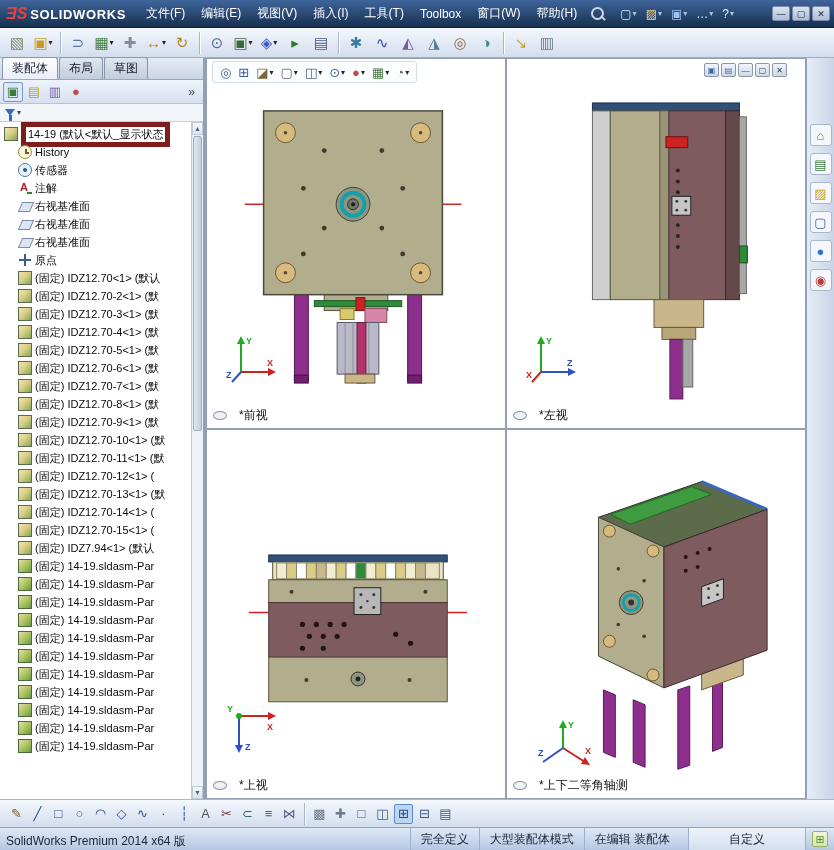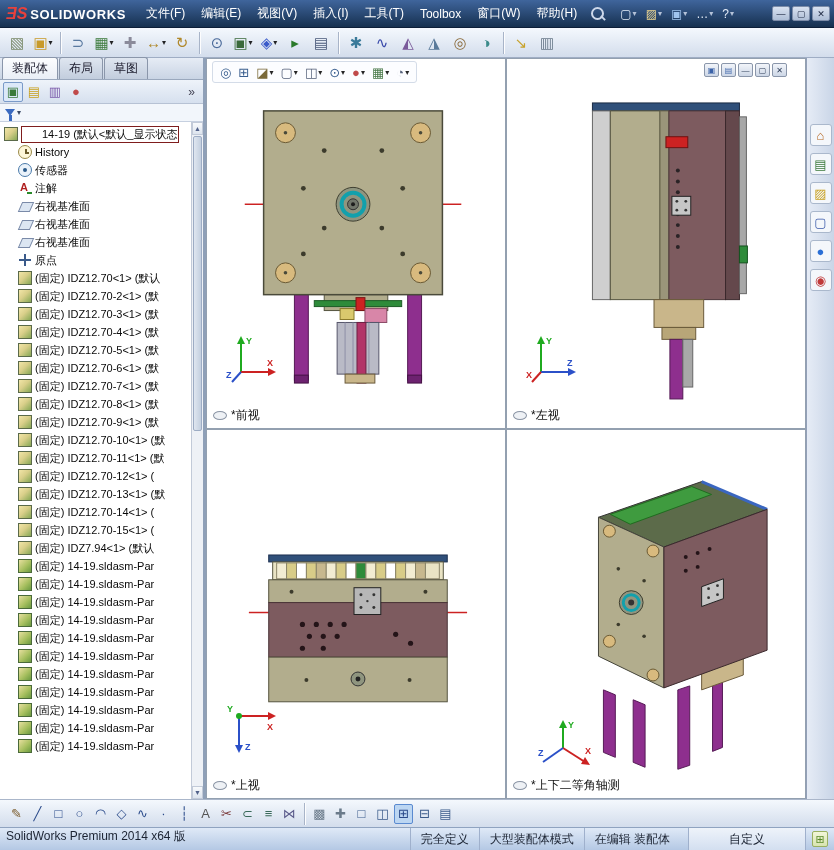"14-19 (默认<默认_显示状态" .trow.boxed .tlabel { border: 1px solid #7f1d1d -> 5px solid #7f1d1d; padding: 0 20px -> 0 2px }
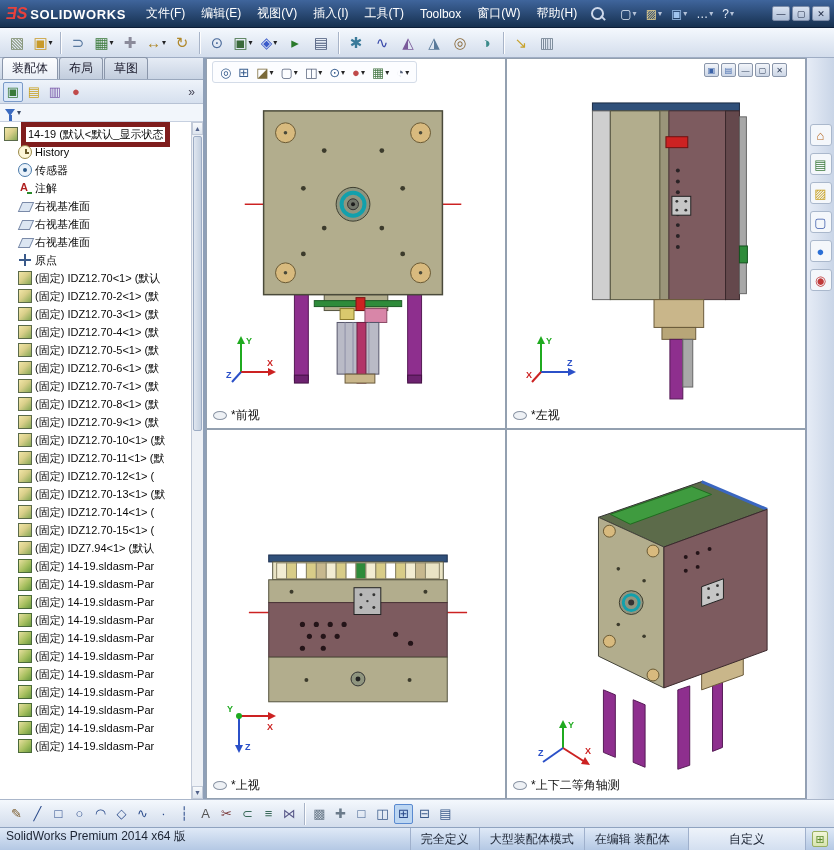"*前视" .vlabel { gap: 4px -> 12px }
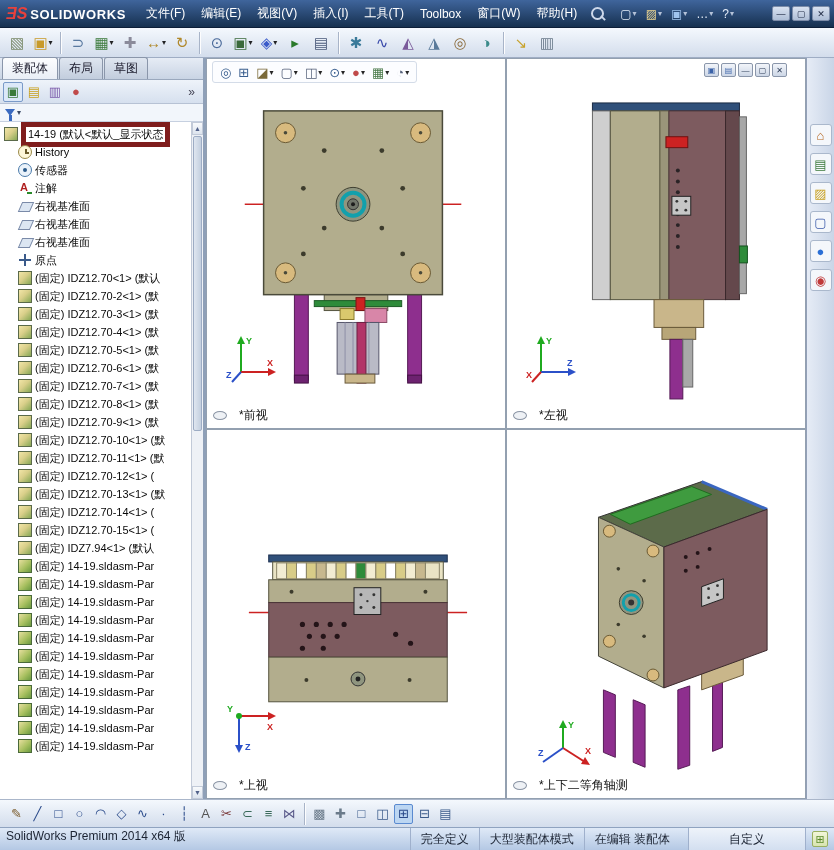"SolidWorks Premium 2014 x64 版" .statusbar { align-items: flex-start -> flex-end }
